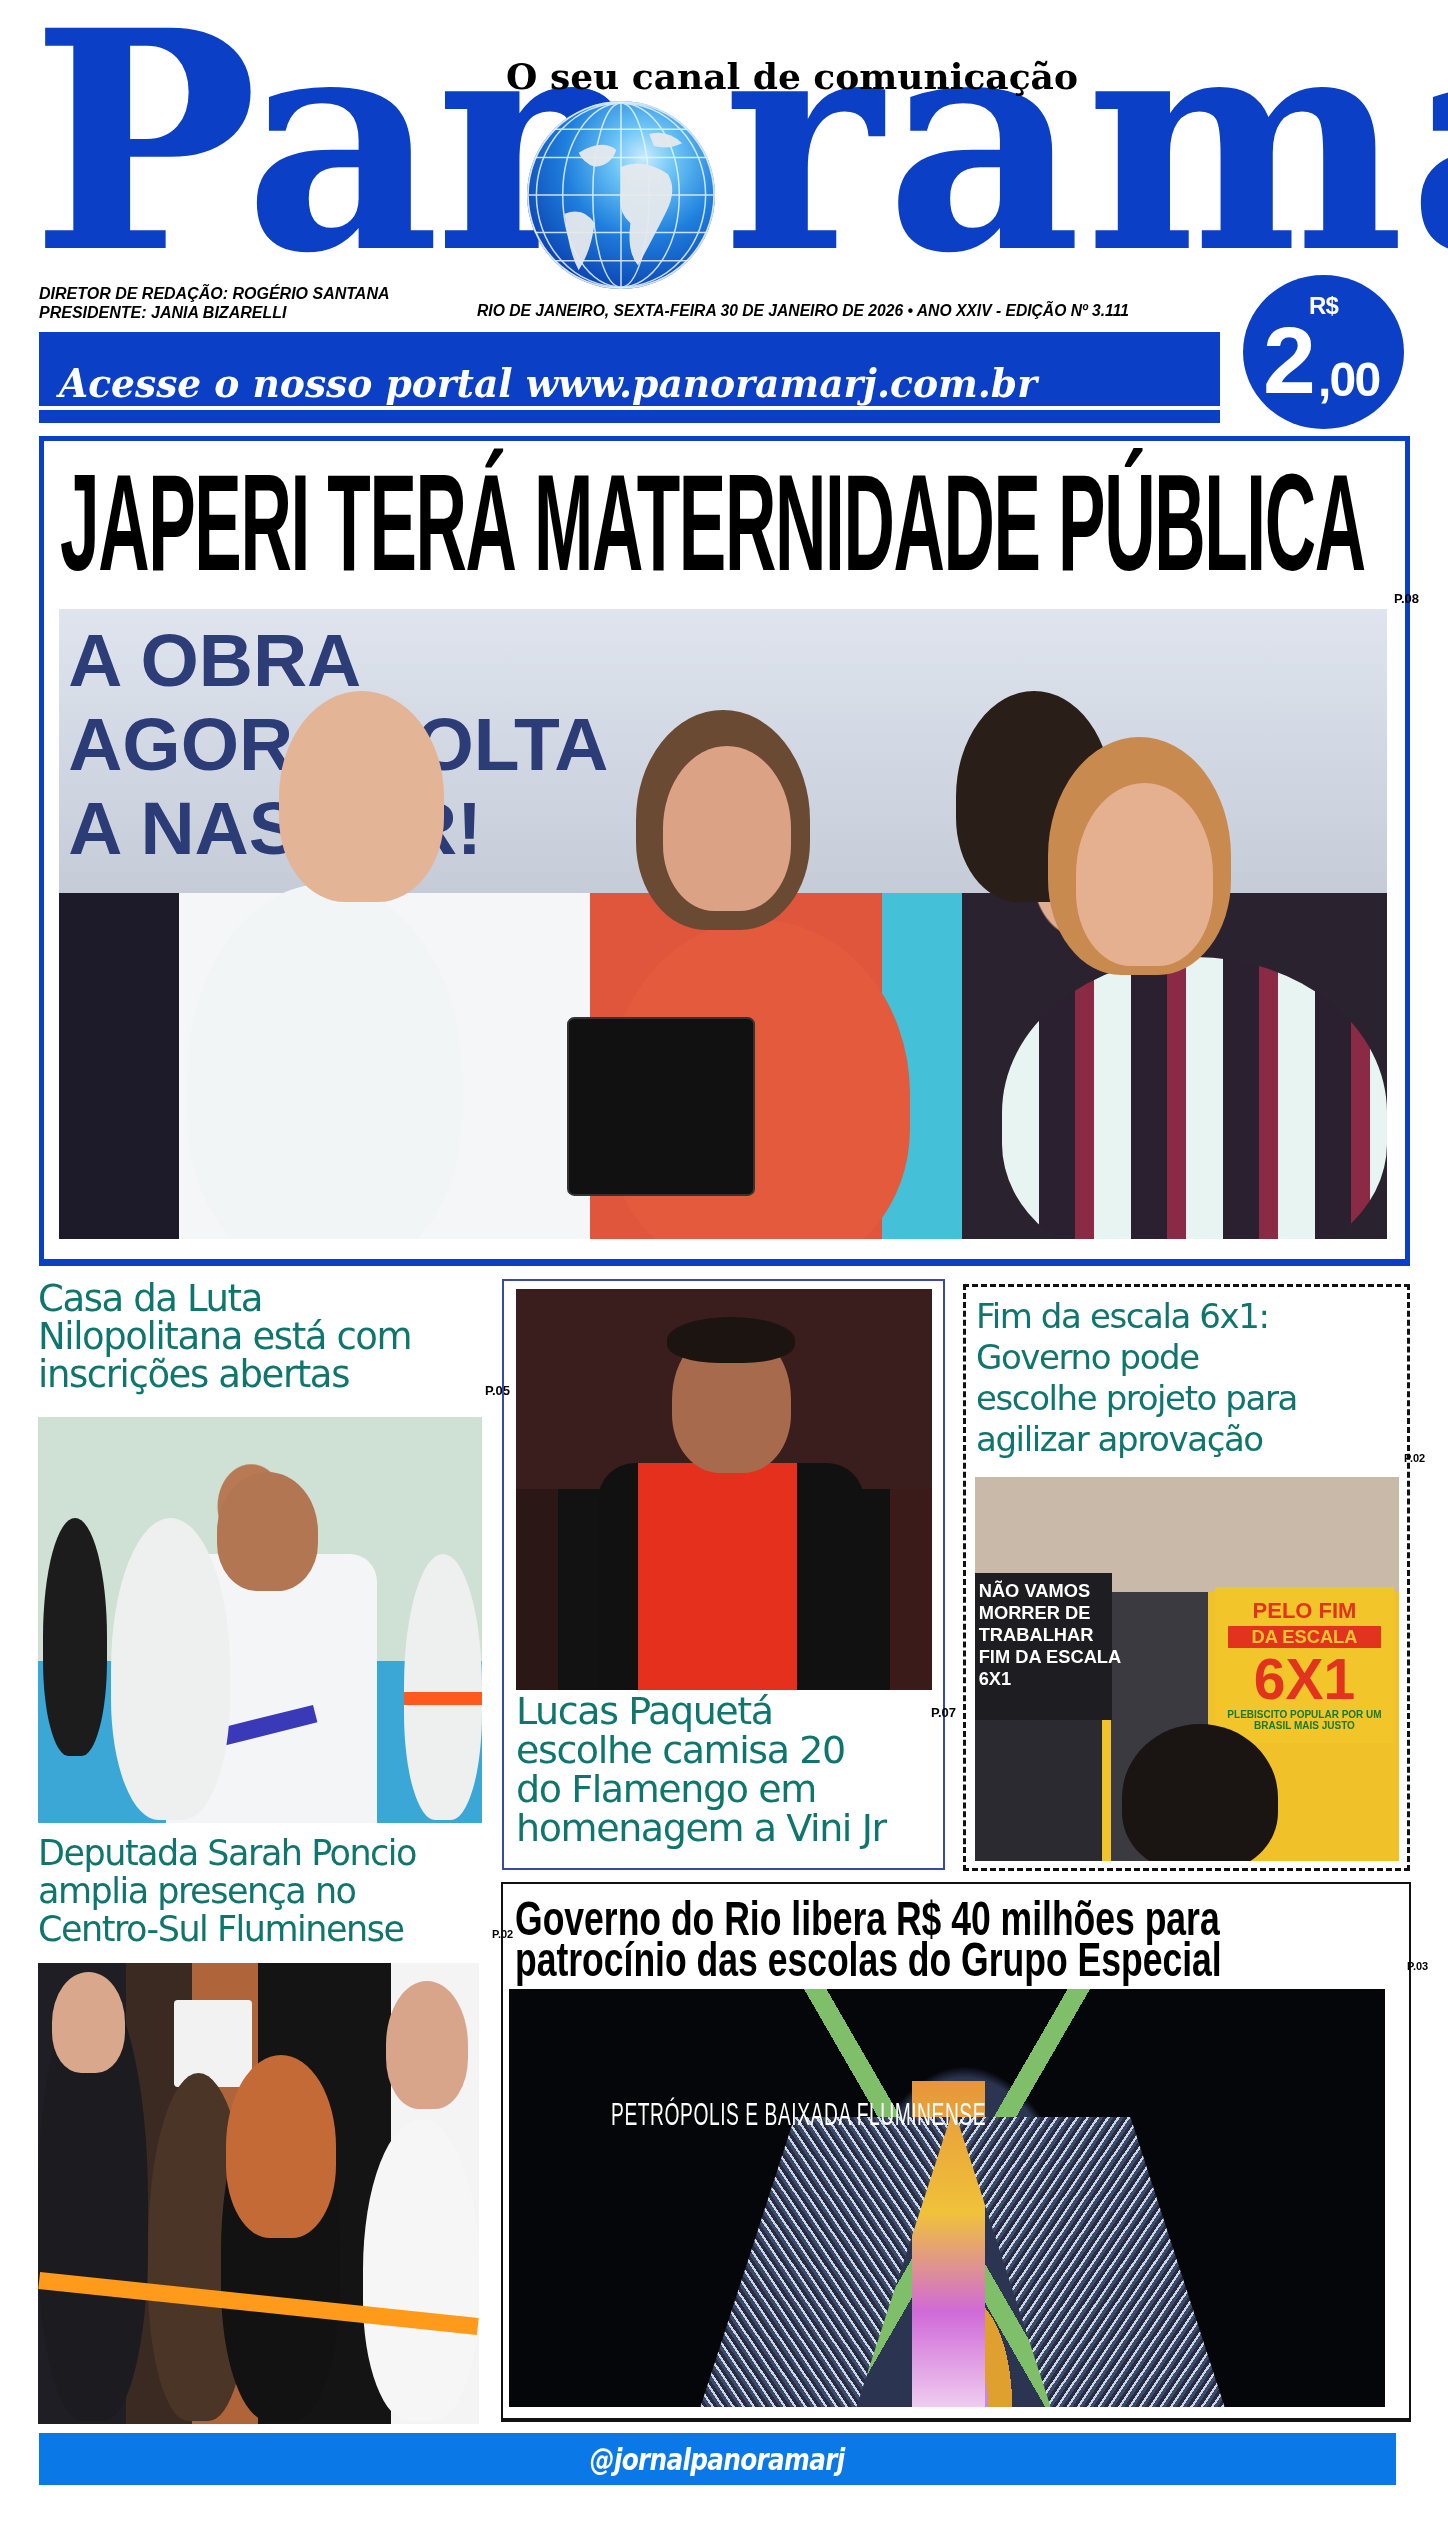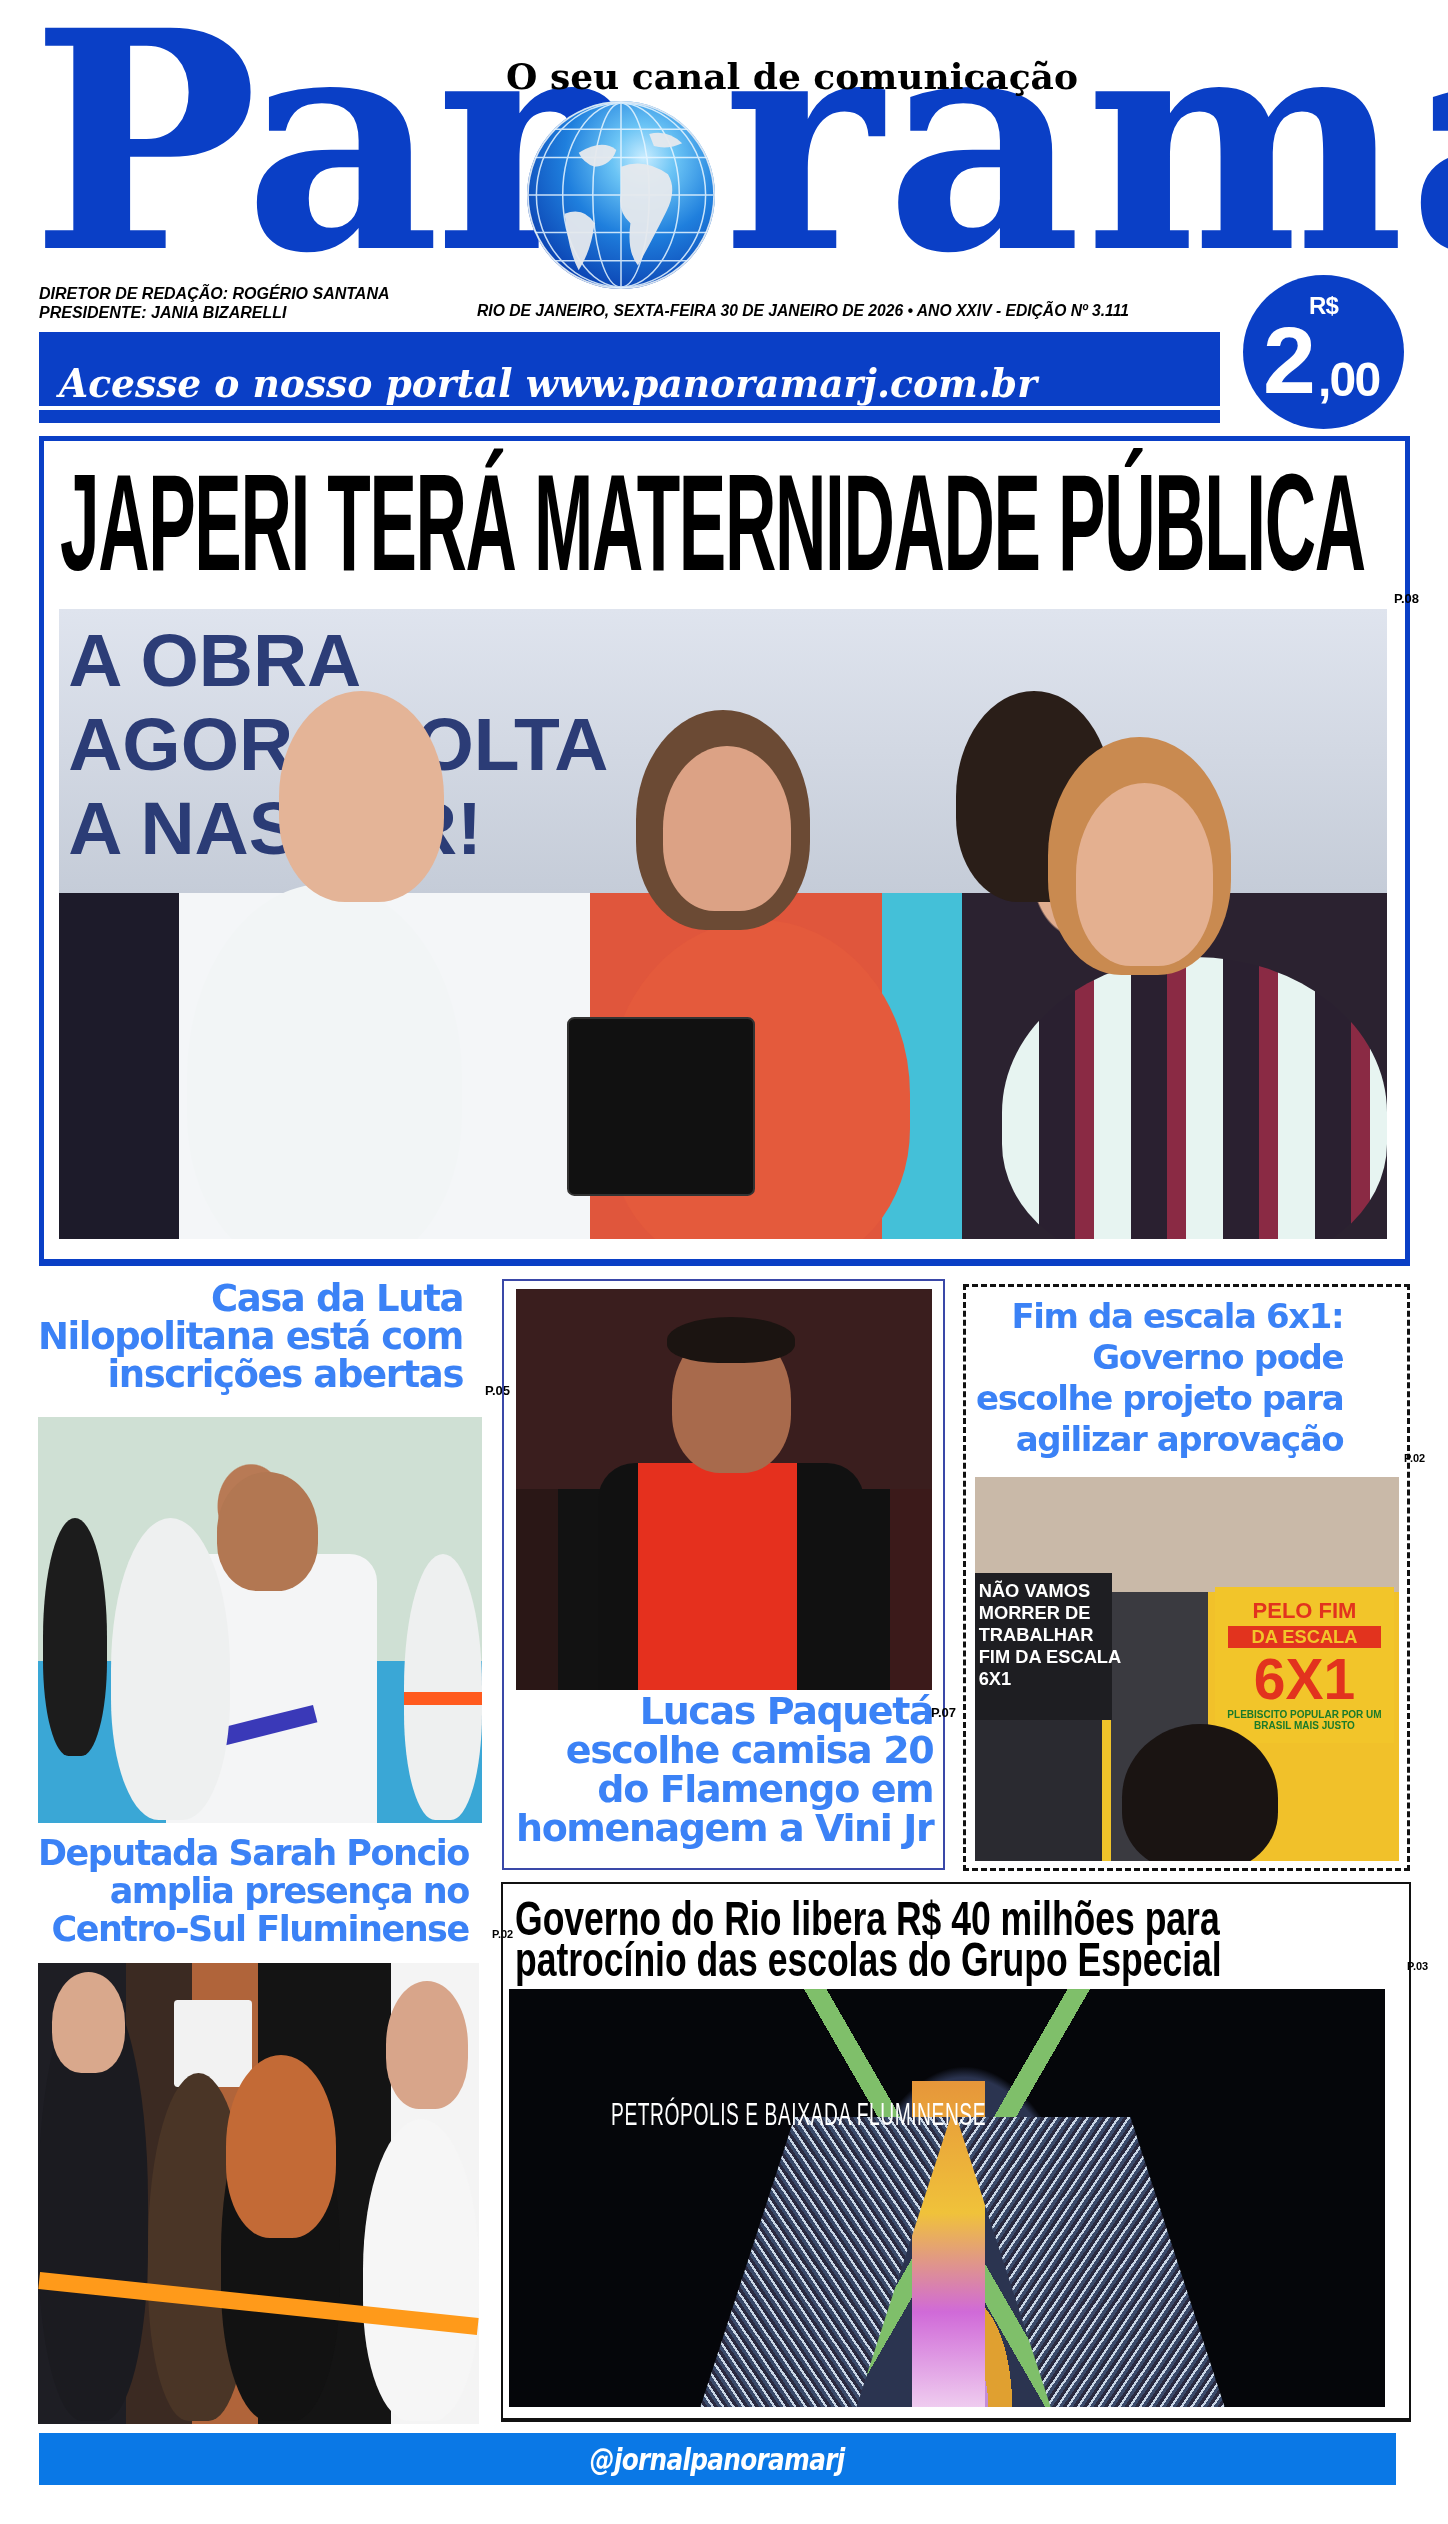"Casa da Luta" .hl { color: #3b82f6 -> #0f766e; font-weight: bold -> normal; text-align: right -> none }
